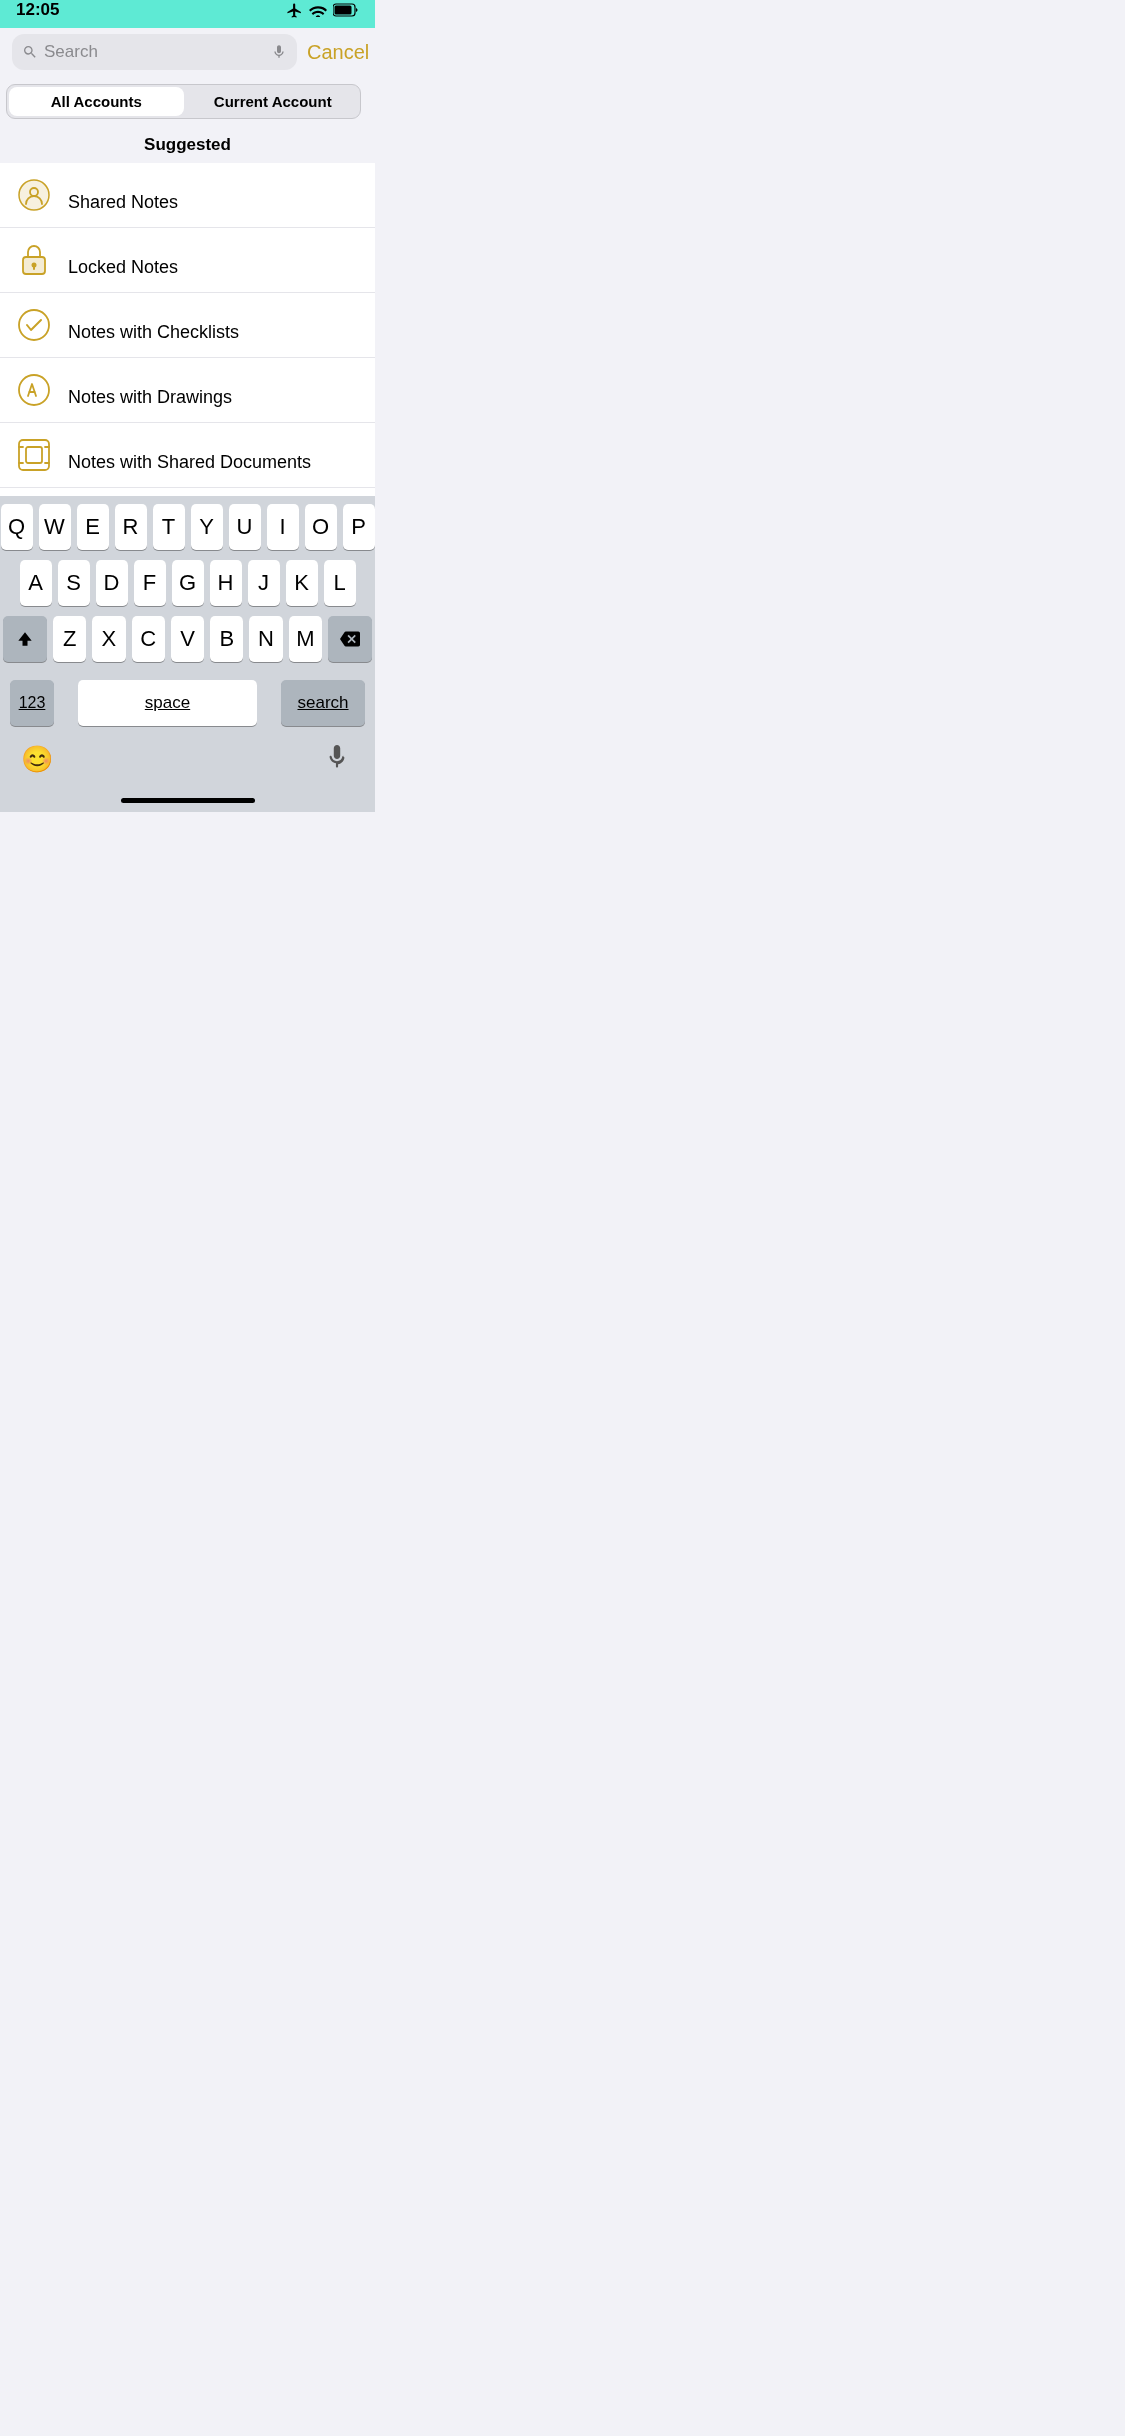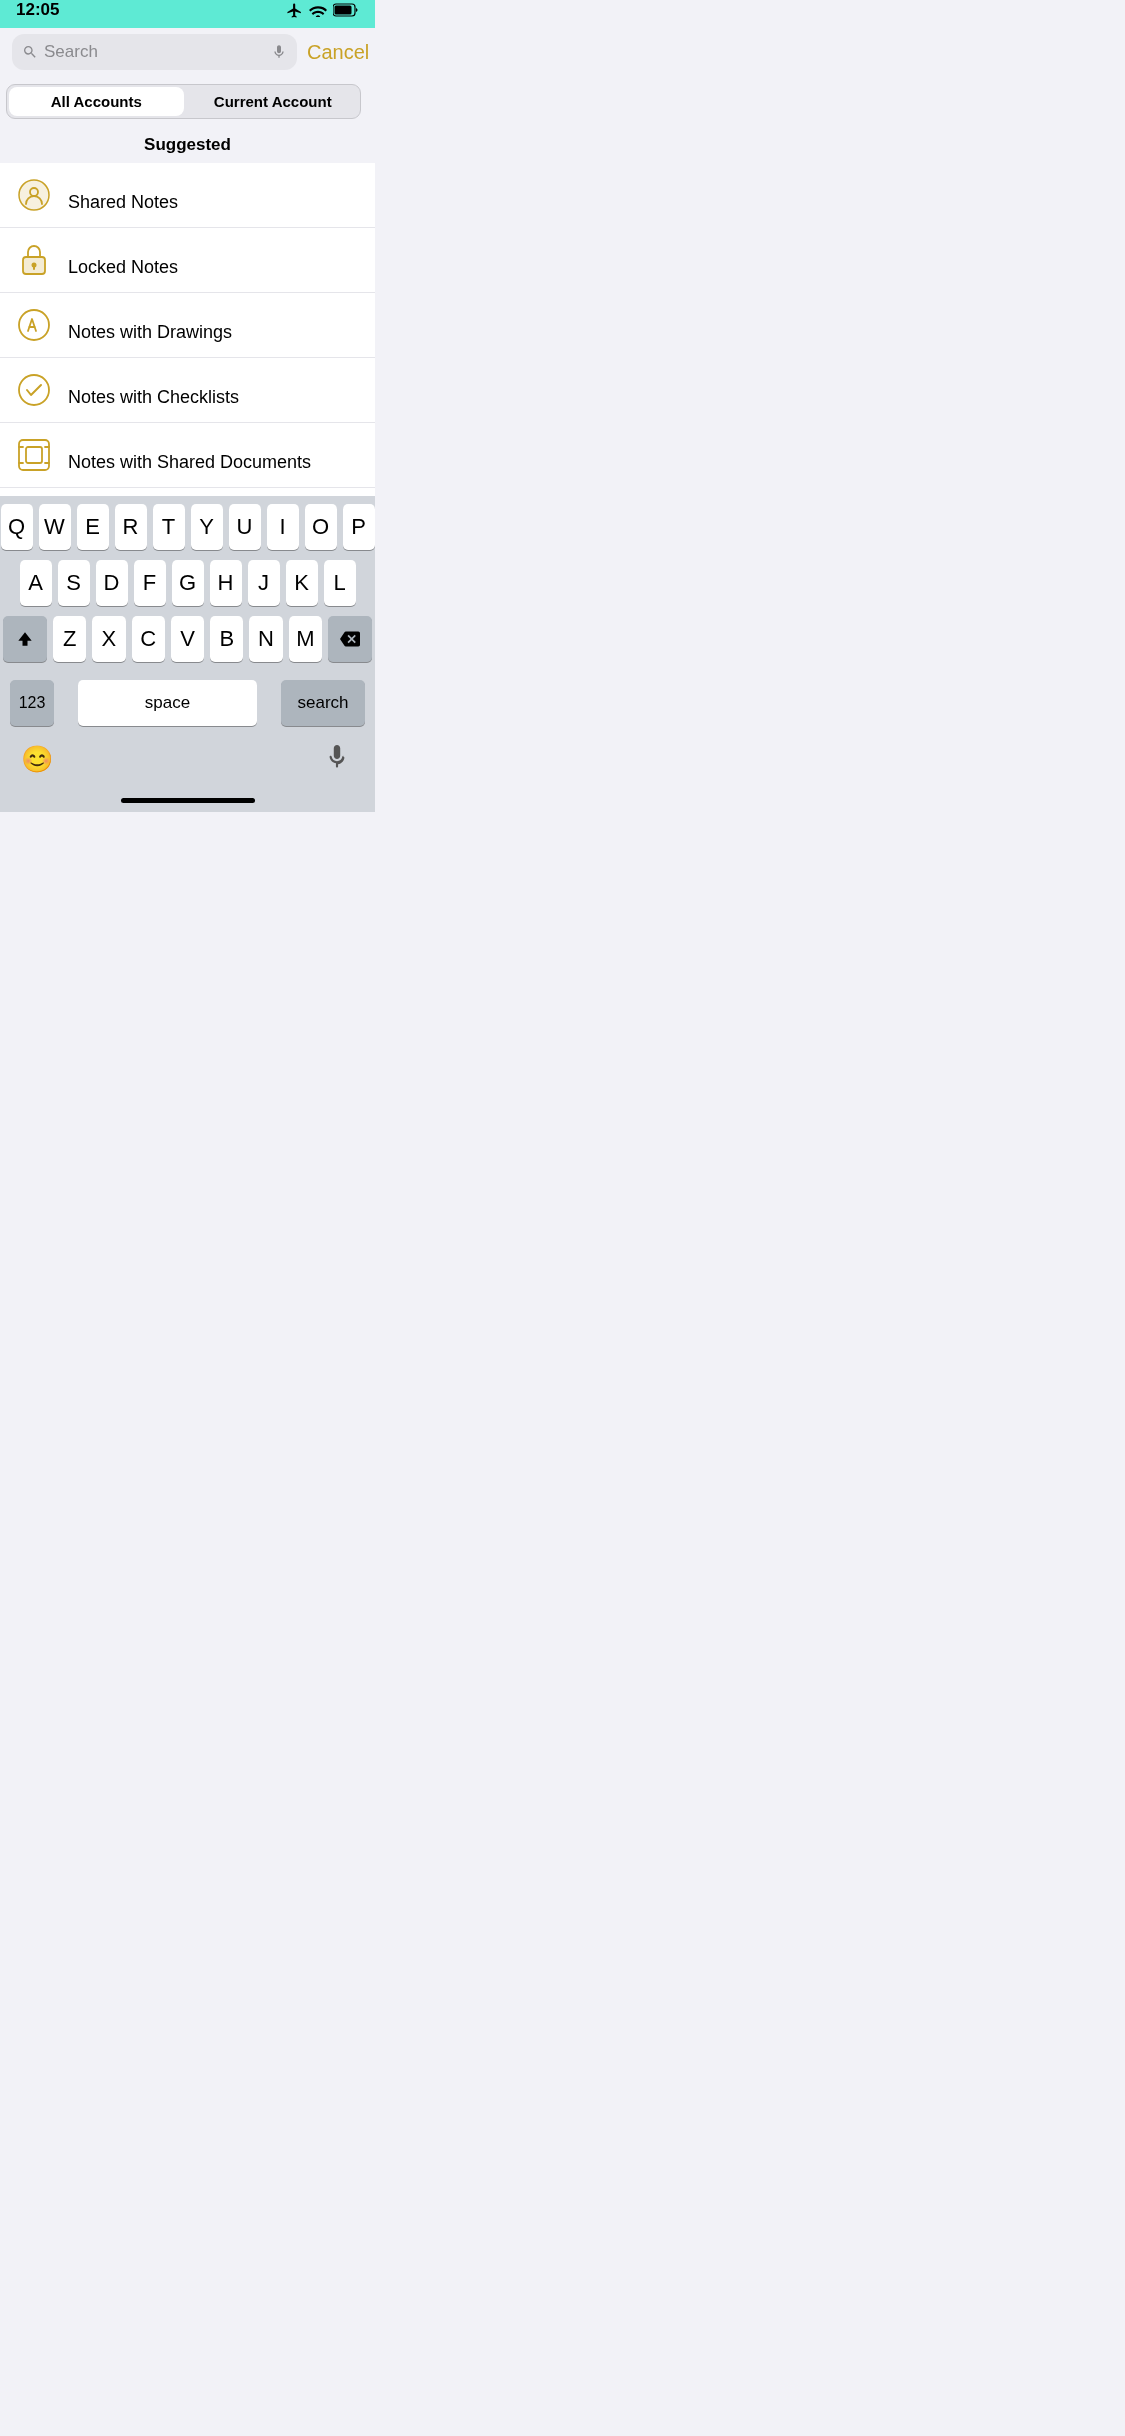"Notes with Drawings" div.list-item { order: before "Notes with Checklists" -> after "Notes with Checklists" }
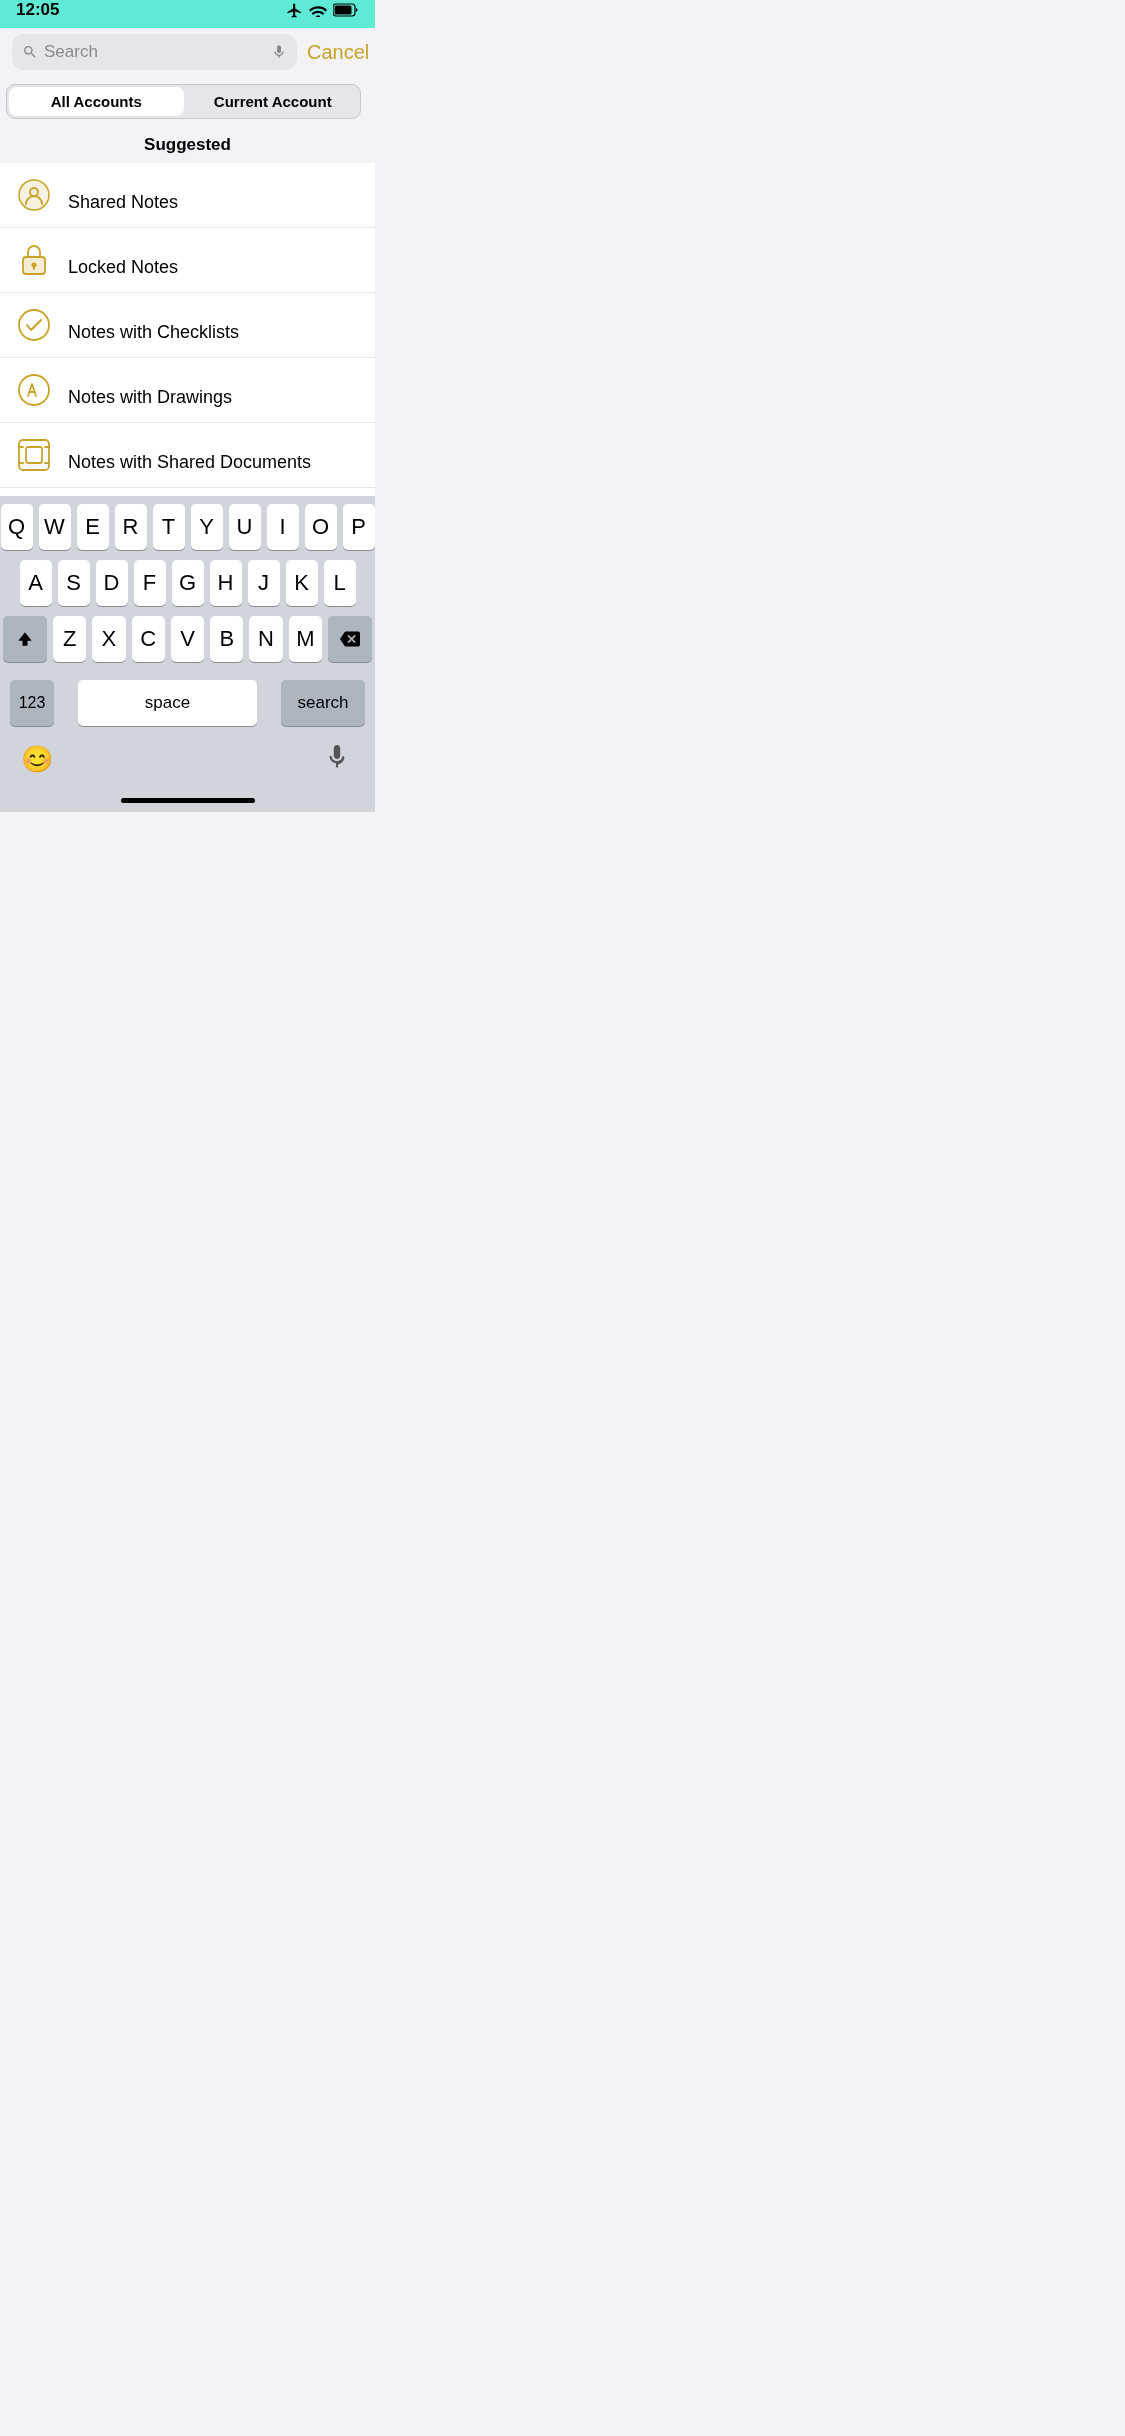"123" .keyboard-bottom-row { text-decoration: none -> underline }
